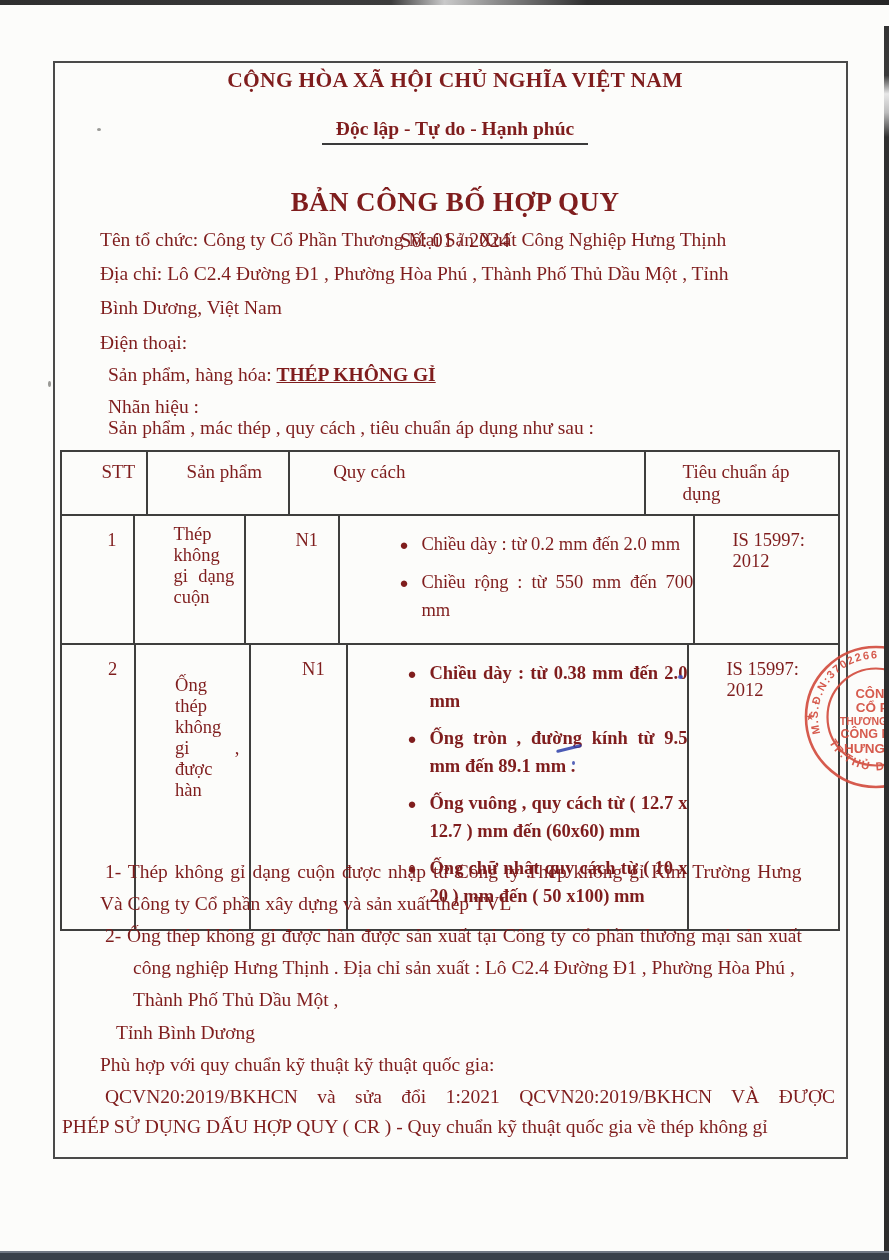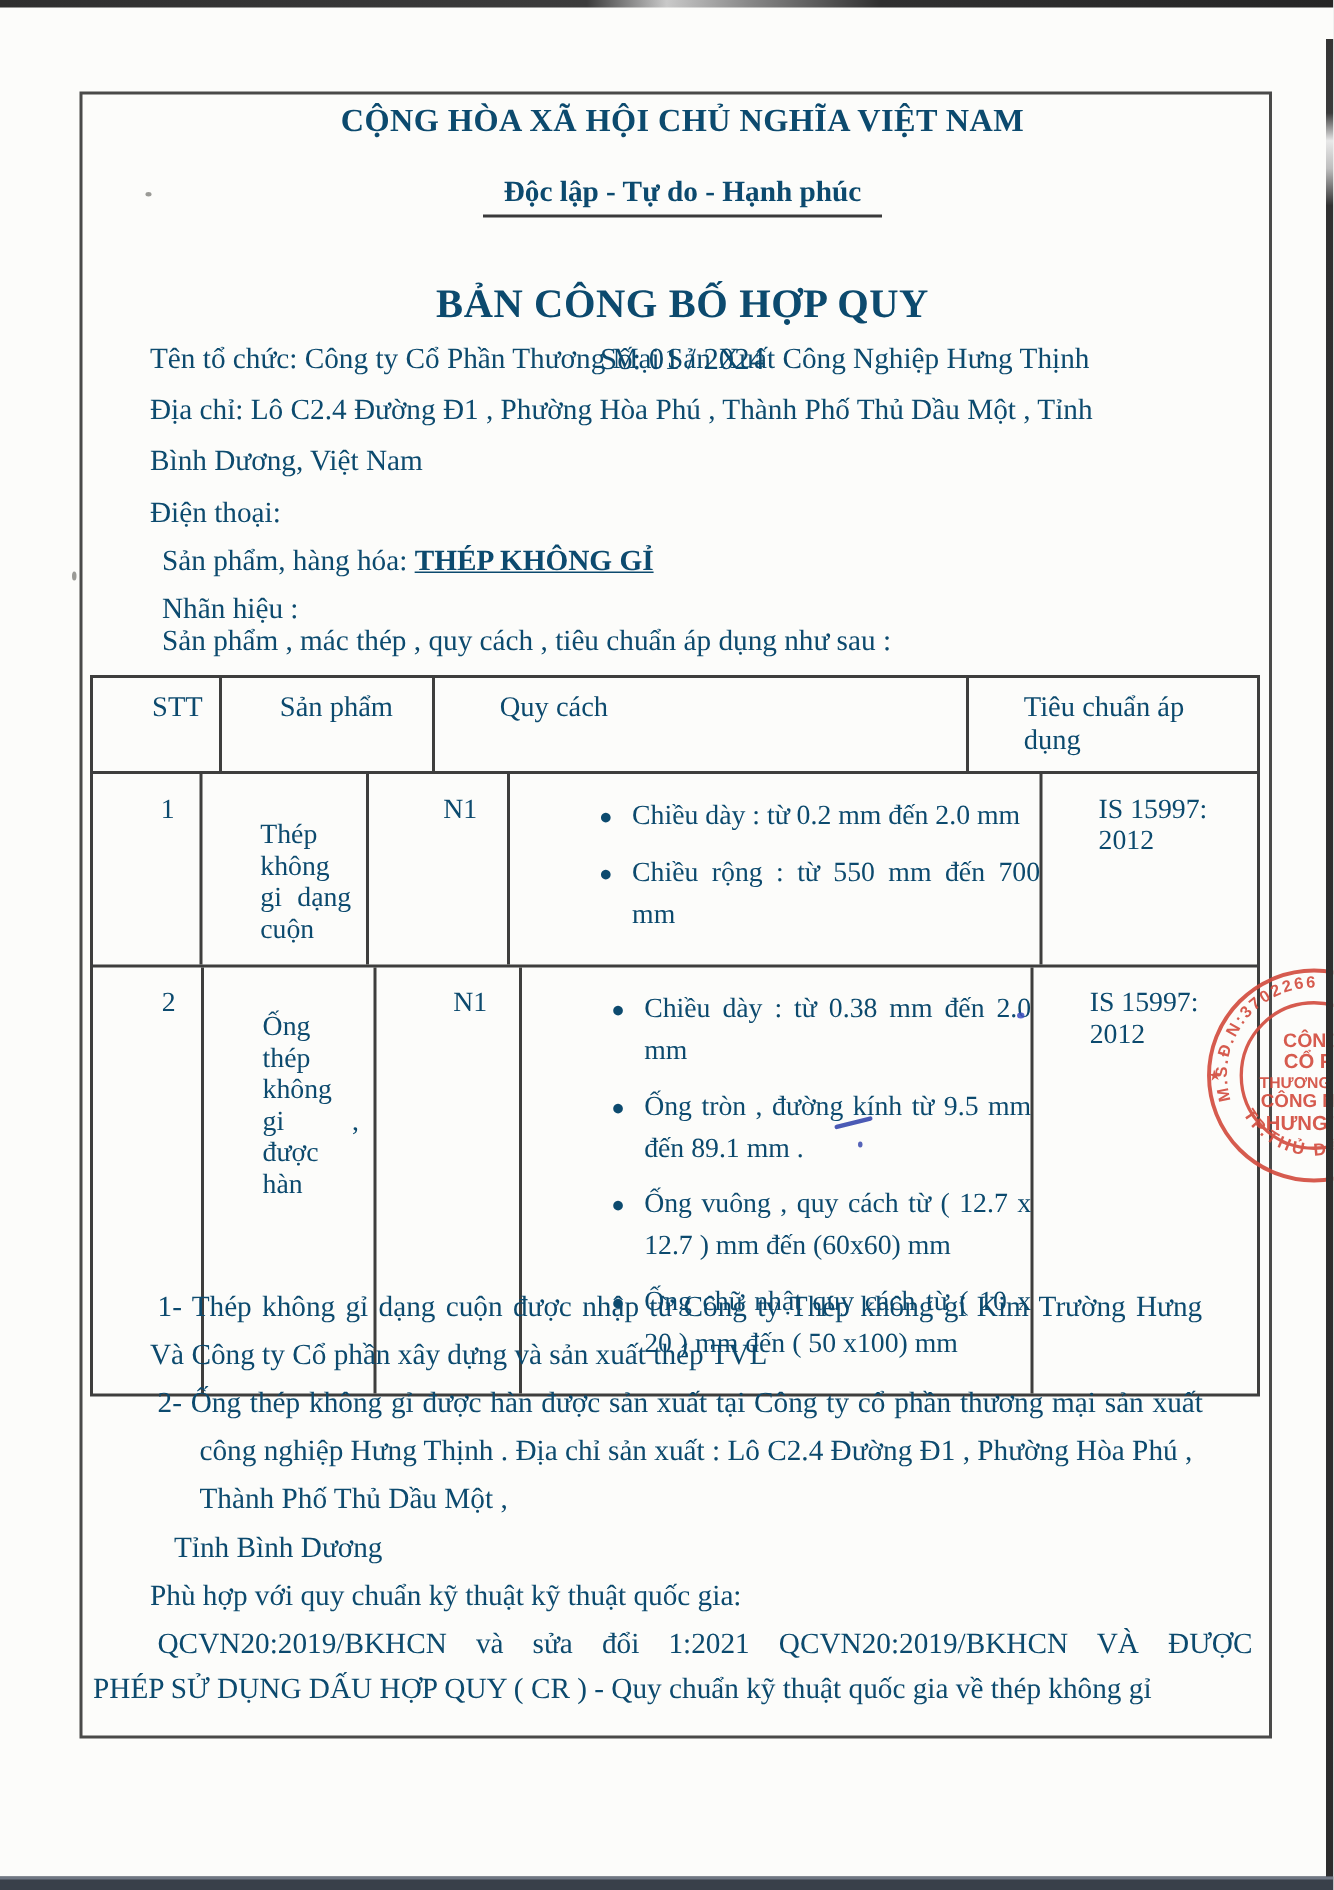"CỘNG HÒA XÃ HỘI CHỦ" .page { color: #0c4a6e -> #7f1d1d }
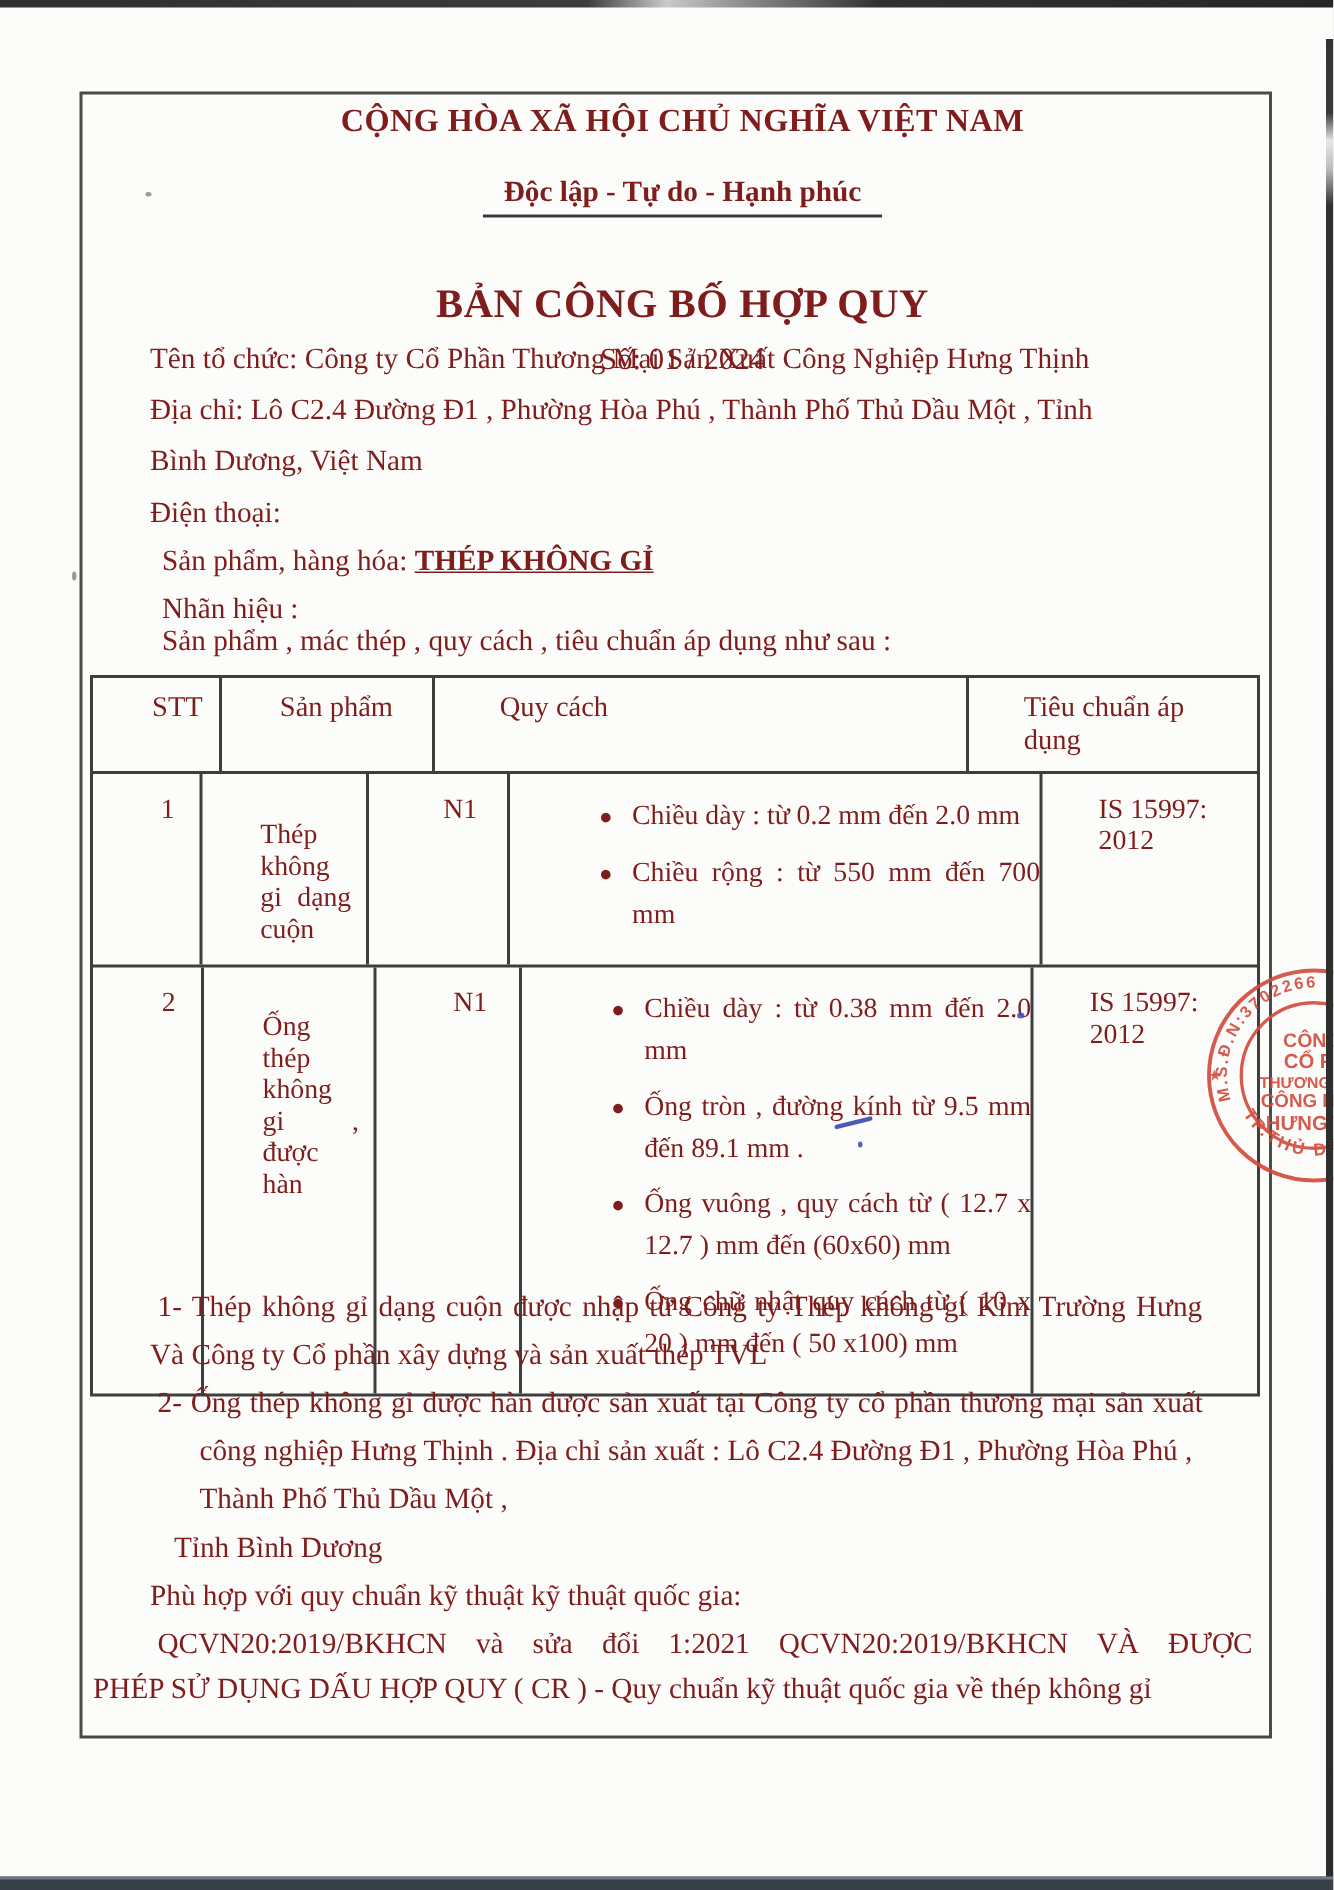"Thép không gi dạng cuộn" div.tc { padding-top: 31px -> 8px }
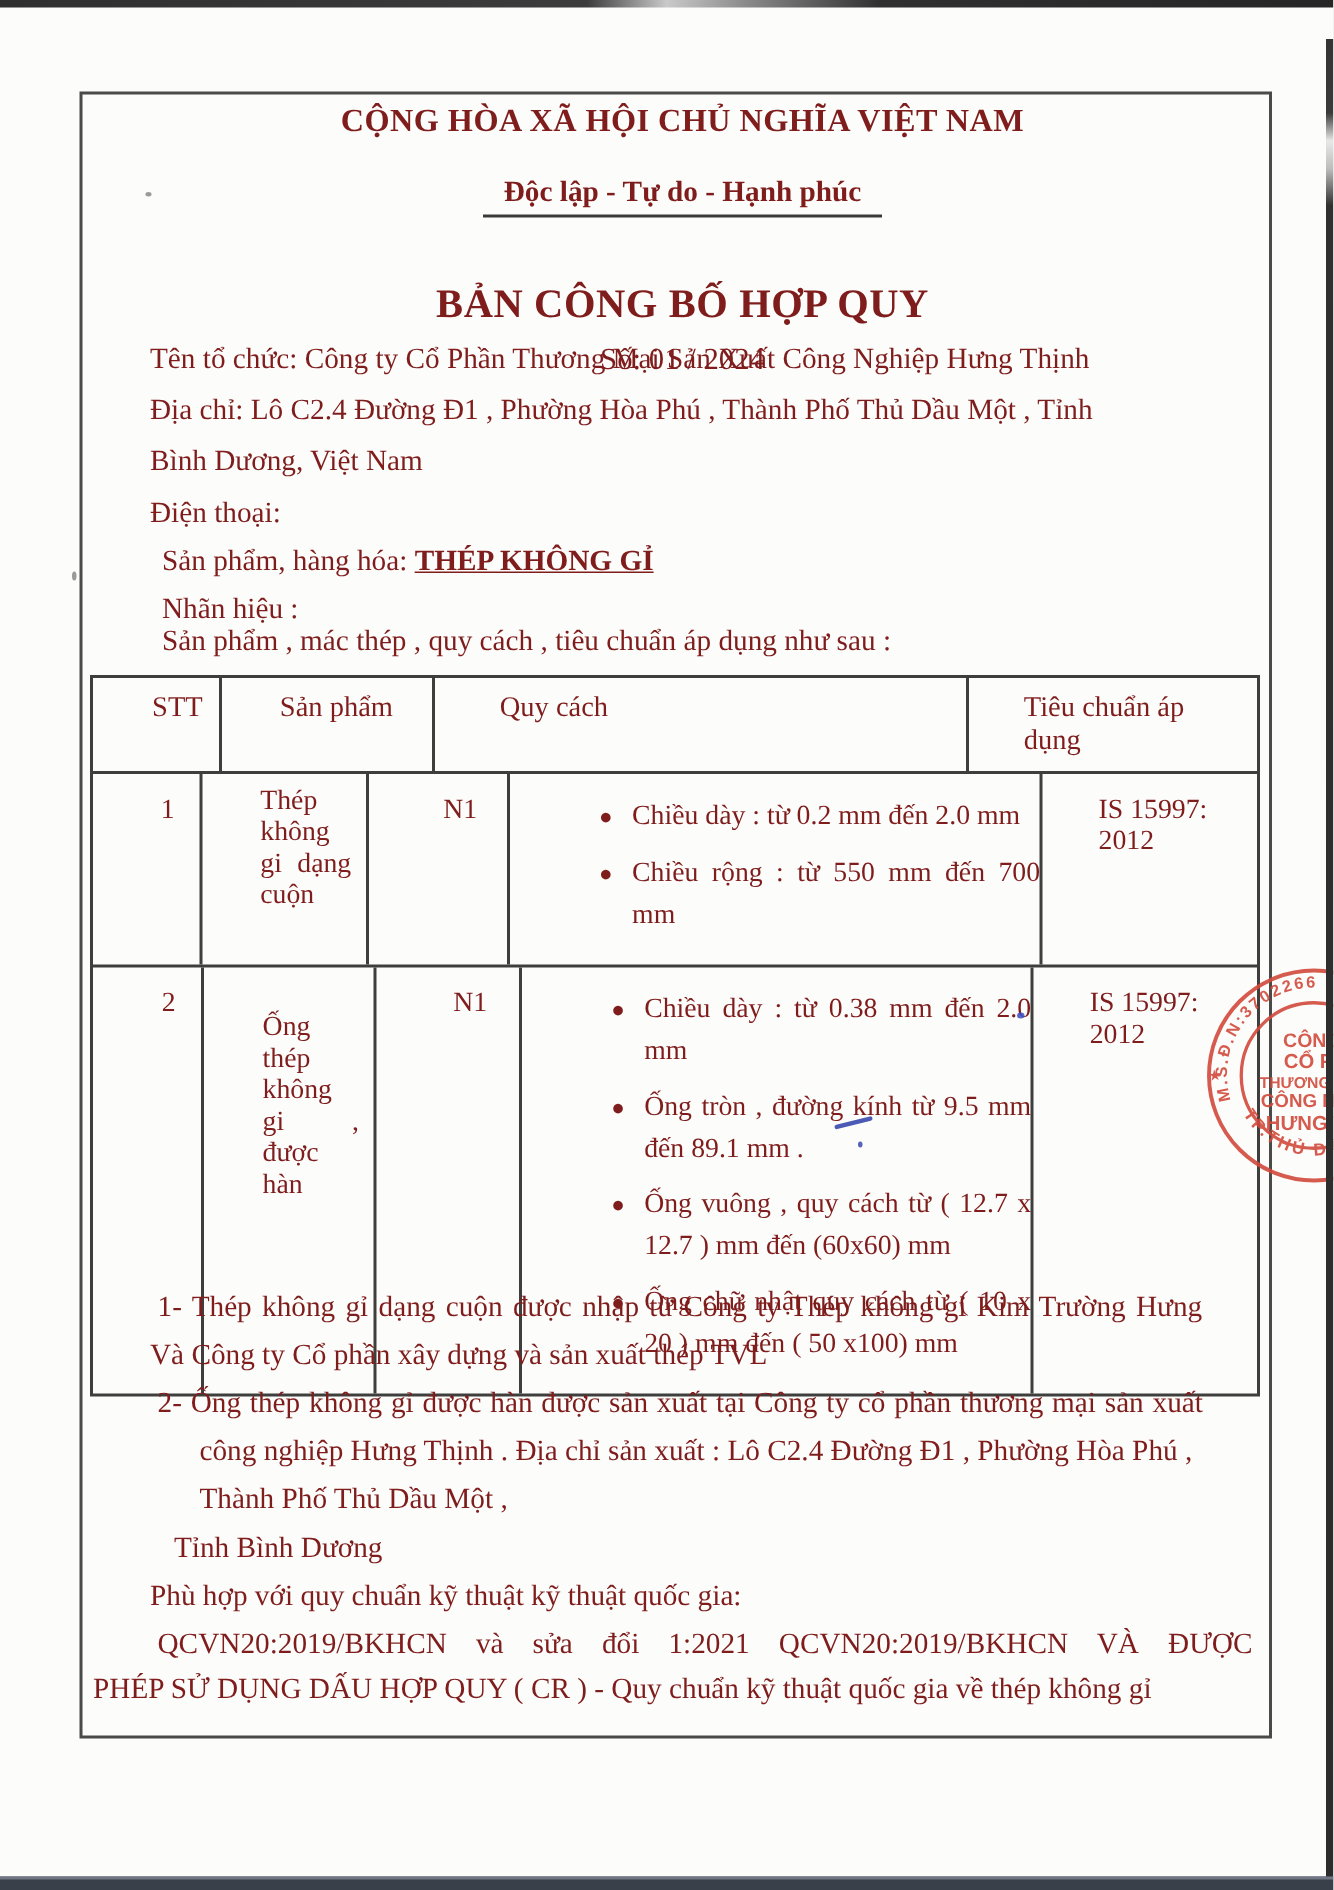"Chiều dày : từ 0.38" .r2 ul.spec li .txt { font-weight: none -> bold }
